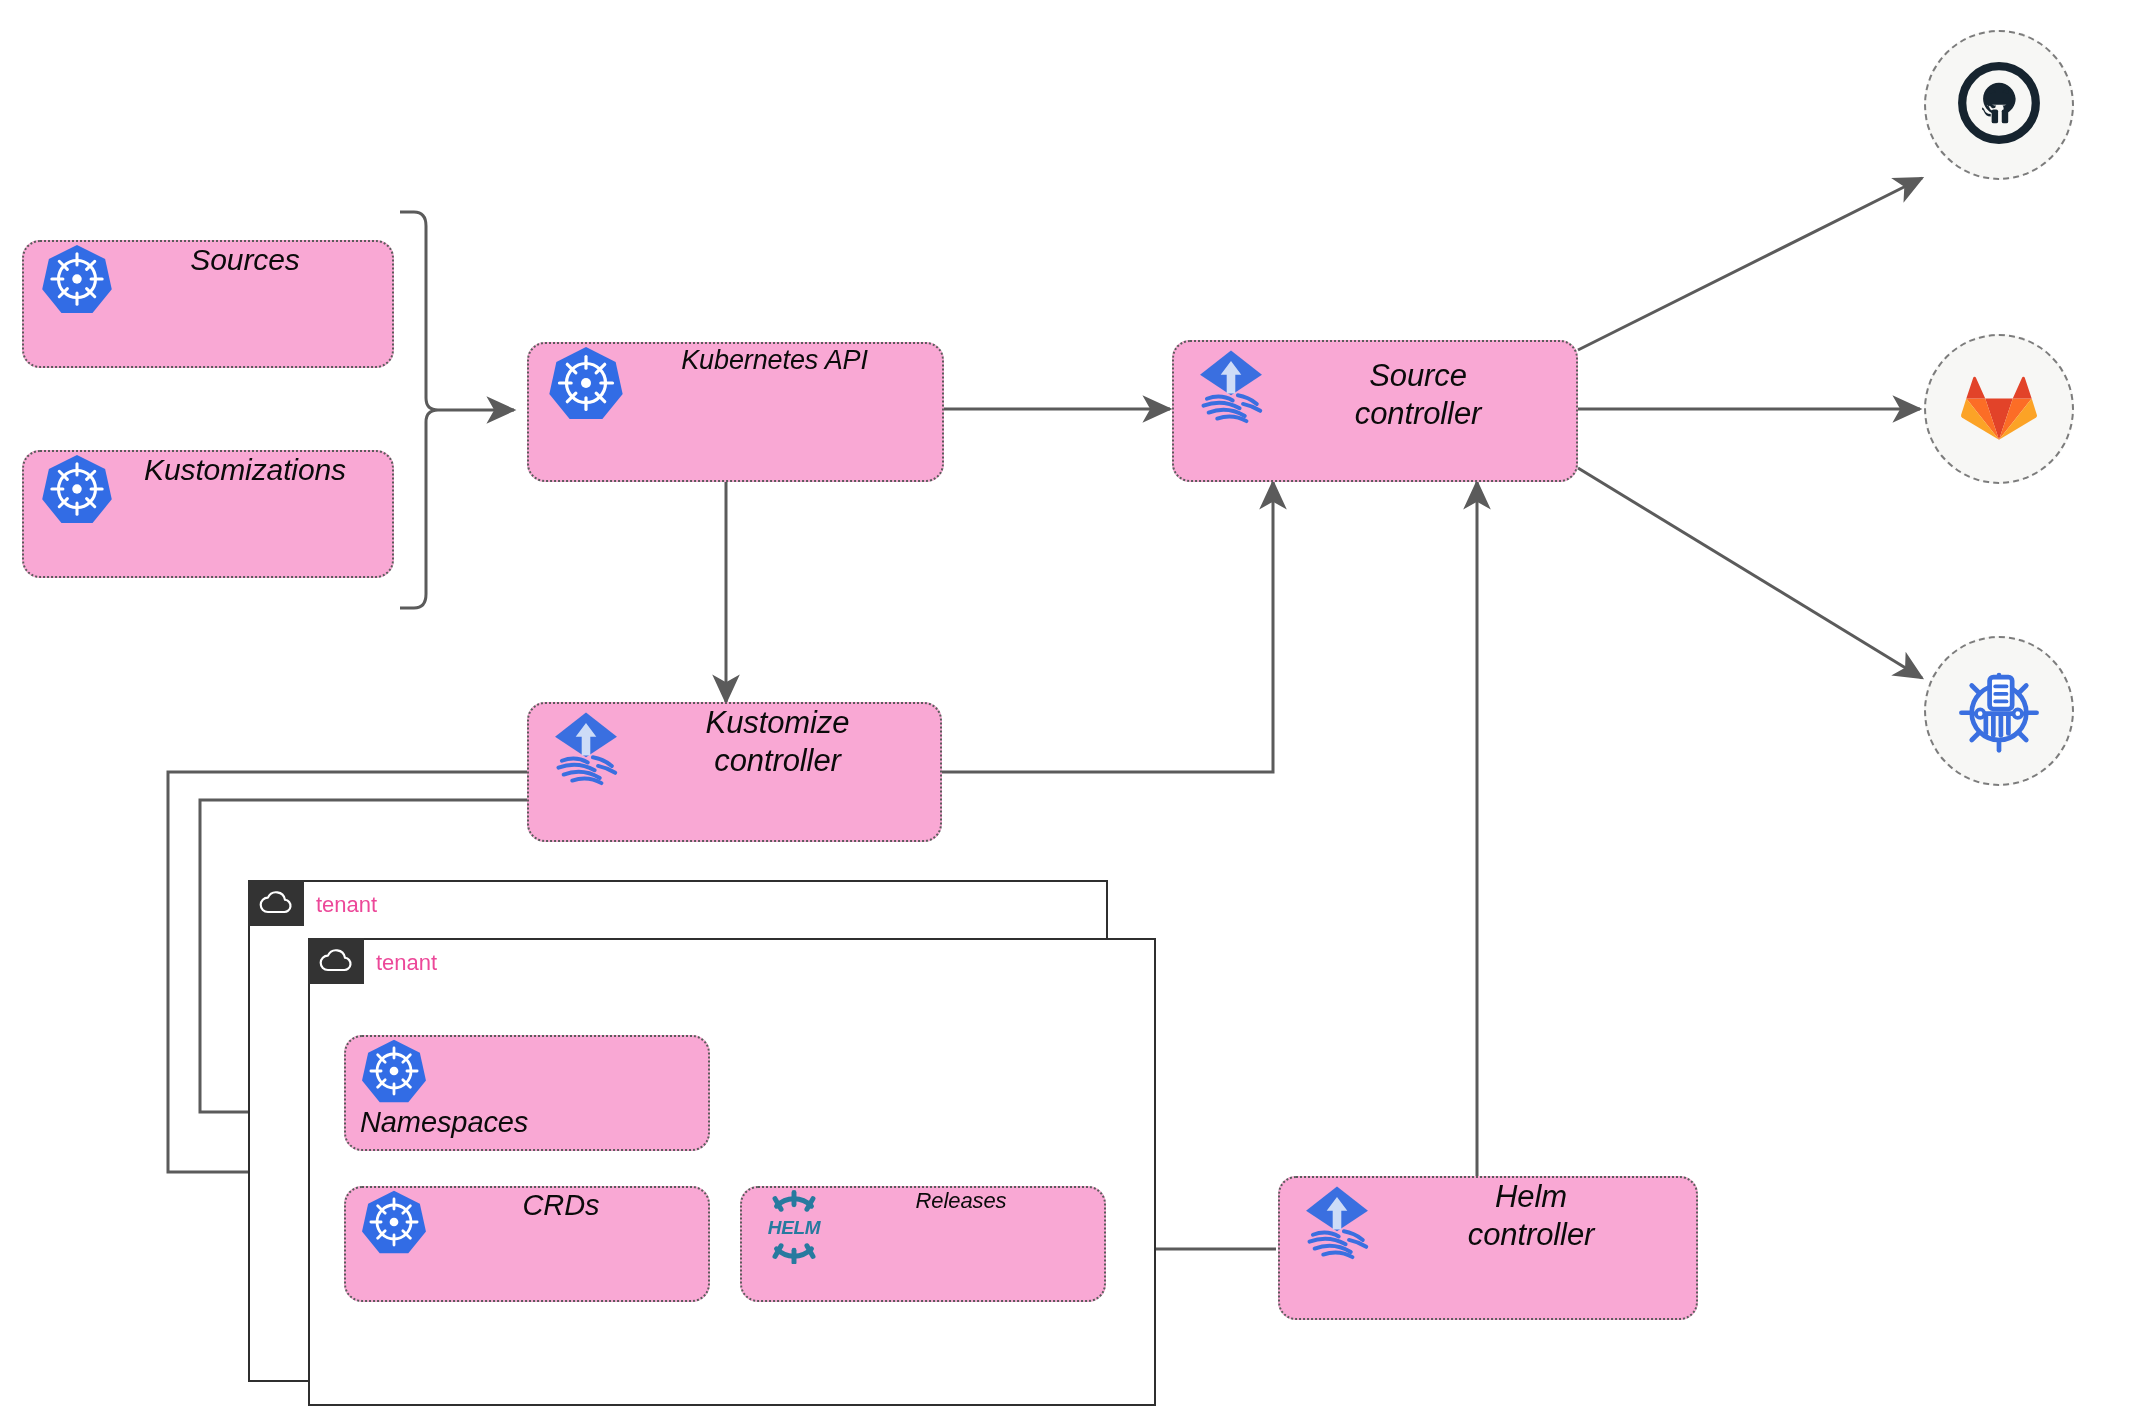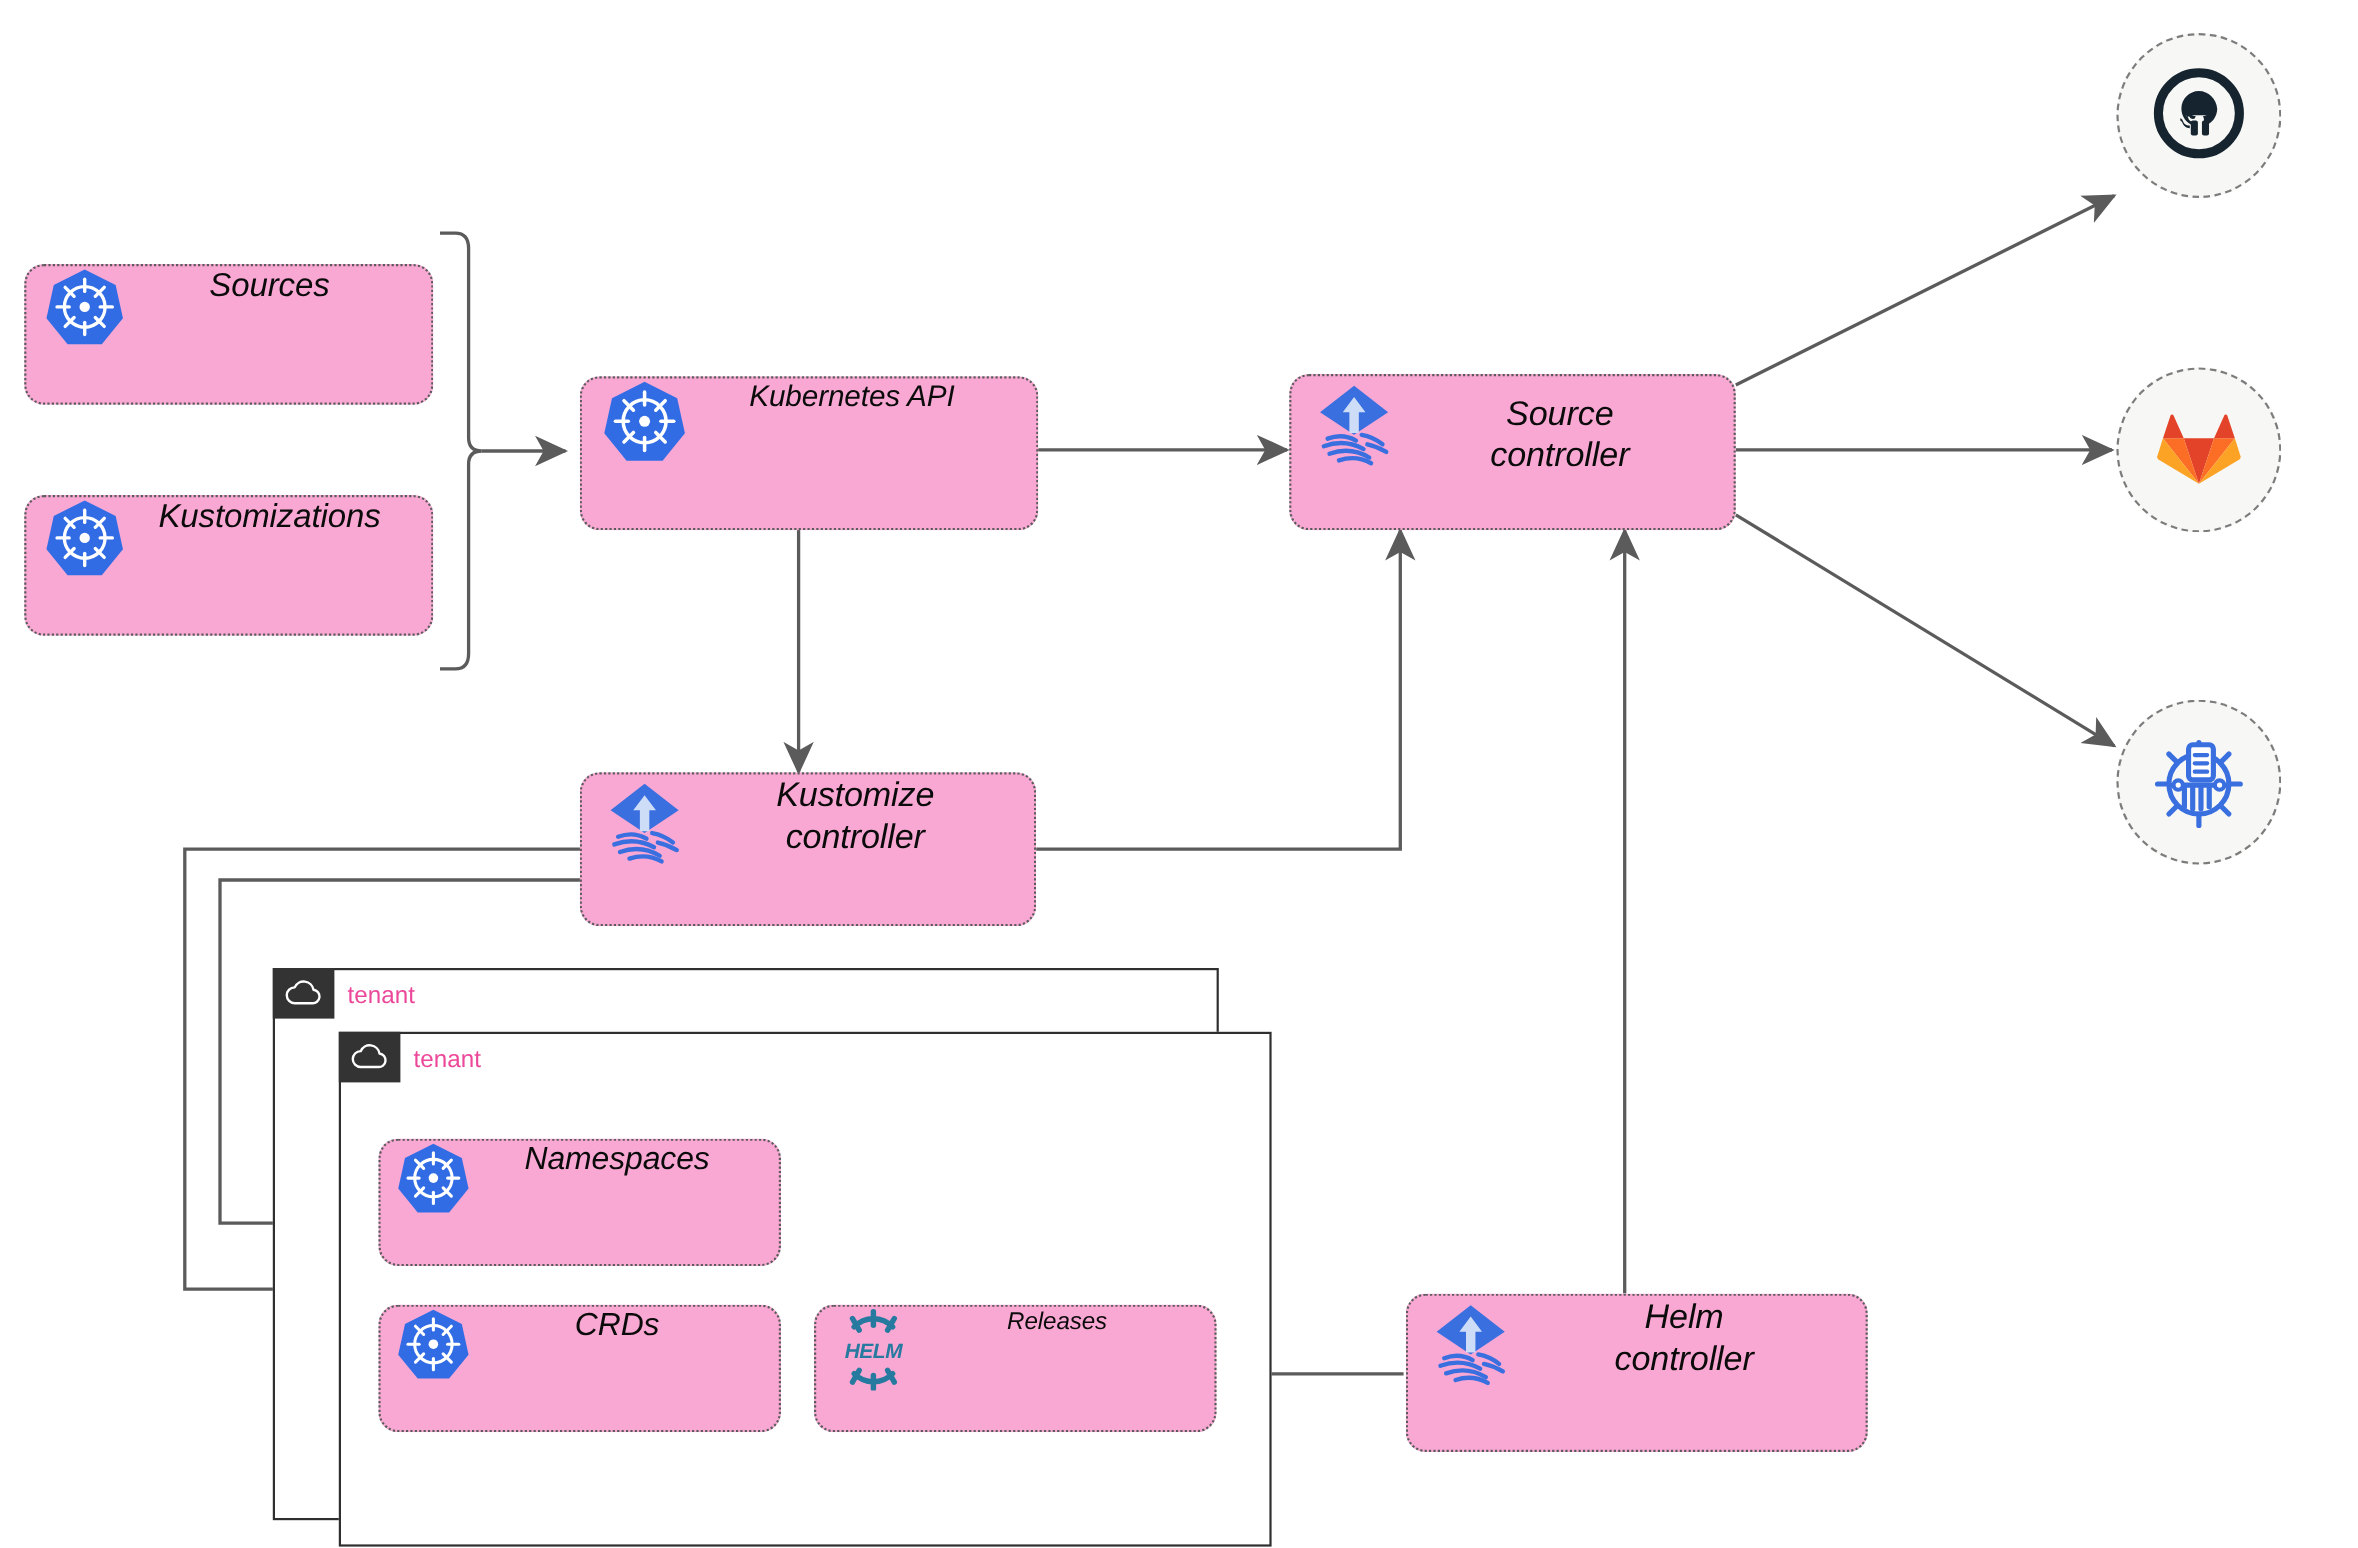"Namespaces" div.node { flex-direction: none -> column }
